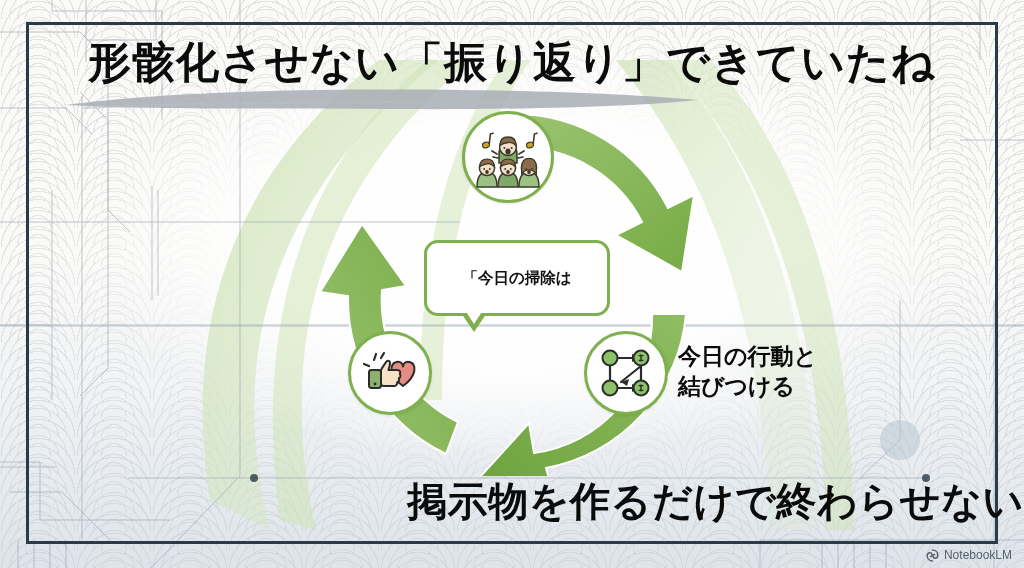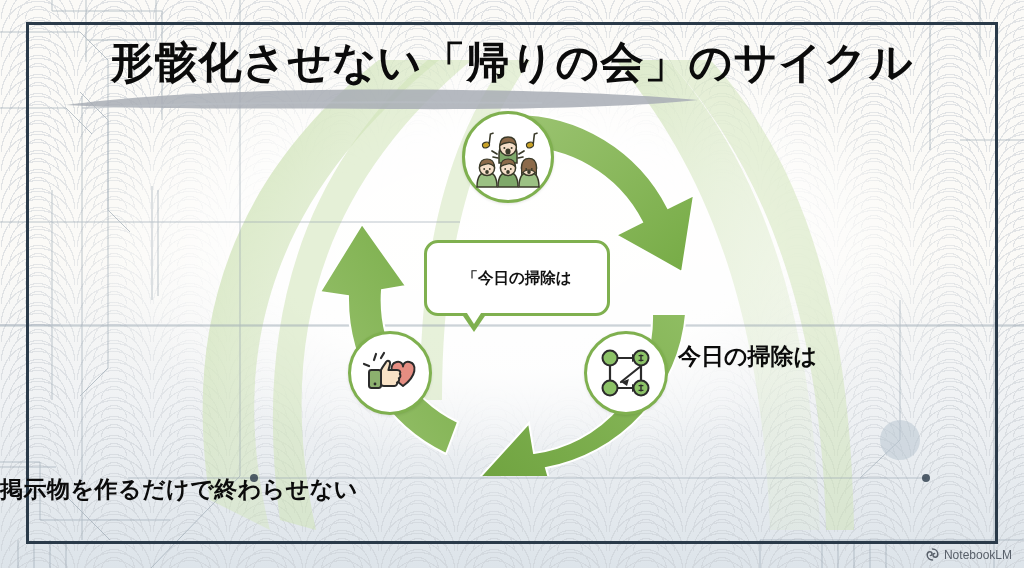"形骸化させない「帰りの会」のサイクル" div.title { text: 帰りの会」のサイクル -> 振り返り」できていたね }
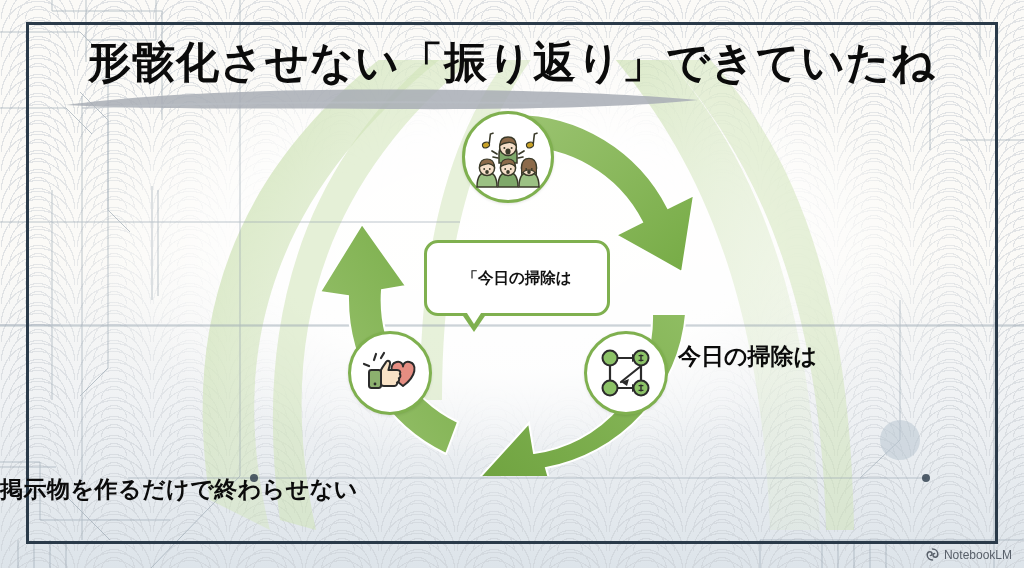"今日の掃除は" div { text: 掃除は -> 行動と }
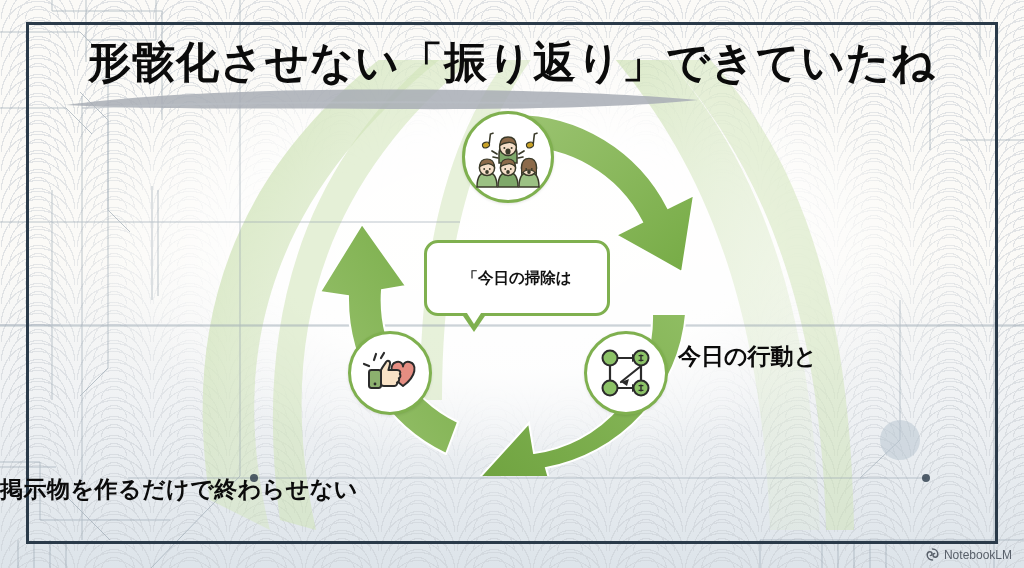"結びつける" div { html: none -> <div>結びつける</div> }
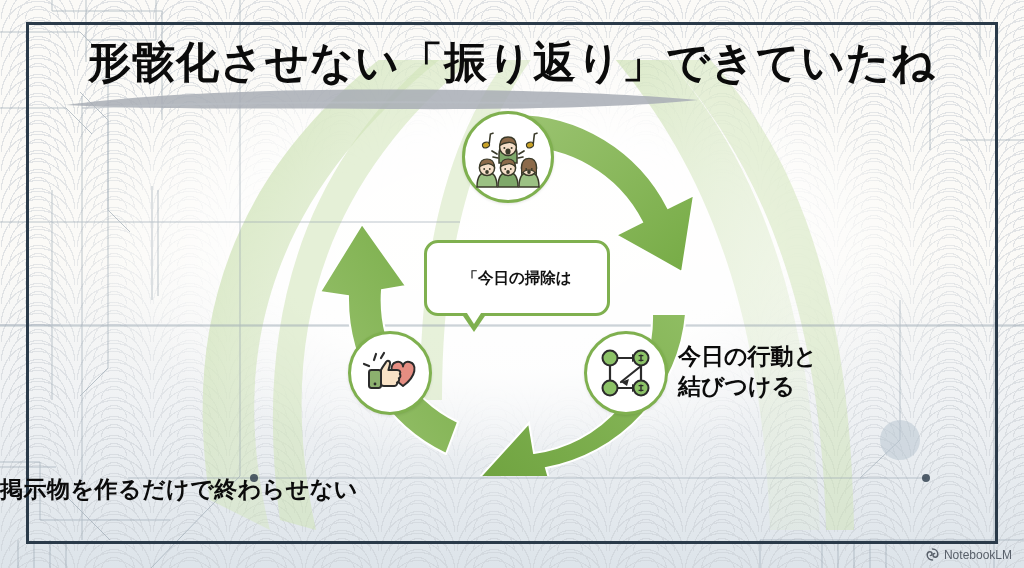"掲示物を作るだけで終わらせない" .footer { font-size: 23px -> 40px; text-align: left -> right }
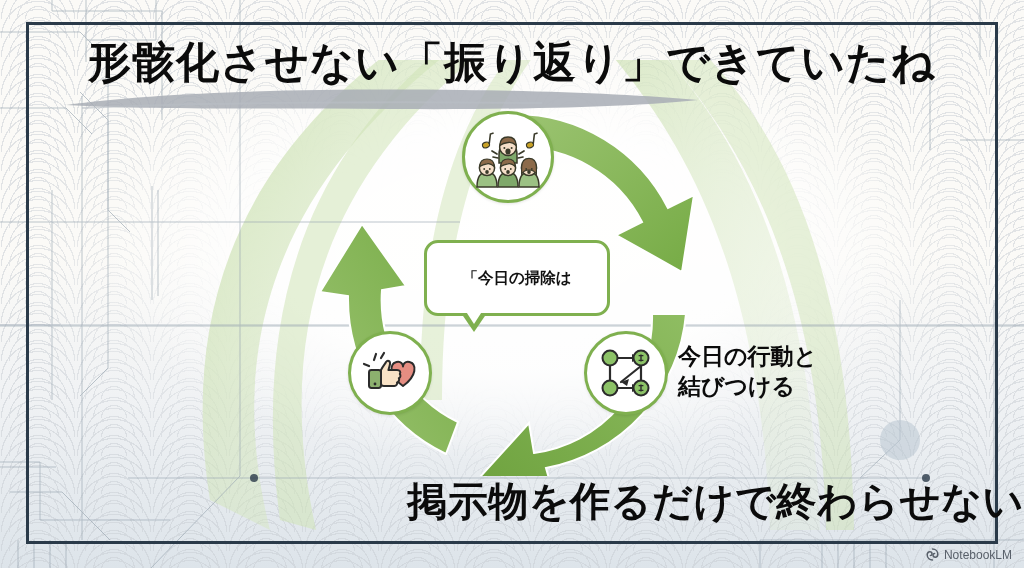"NotebookLM" .watermark { align-items: none -> center }
